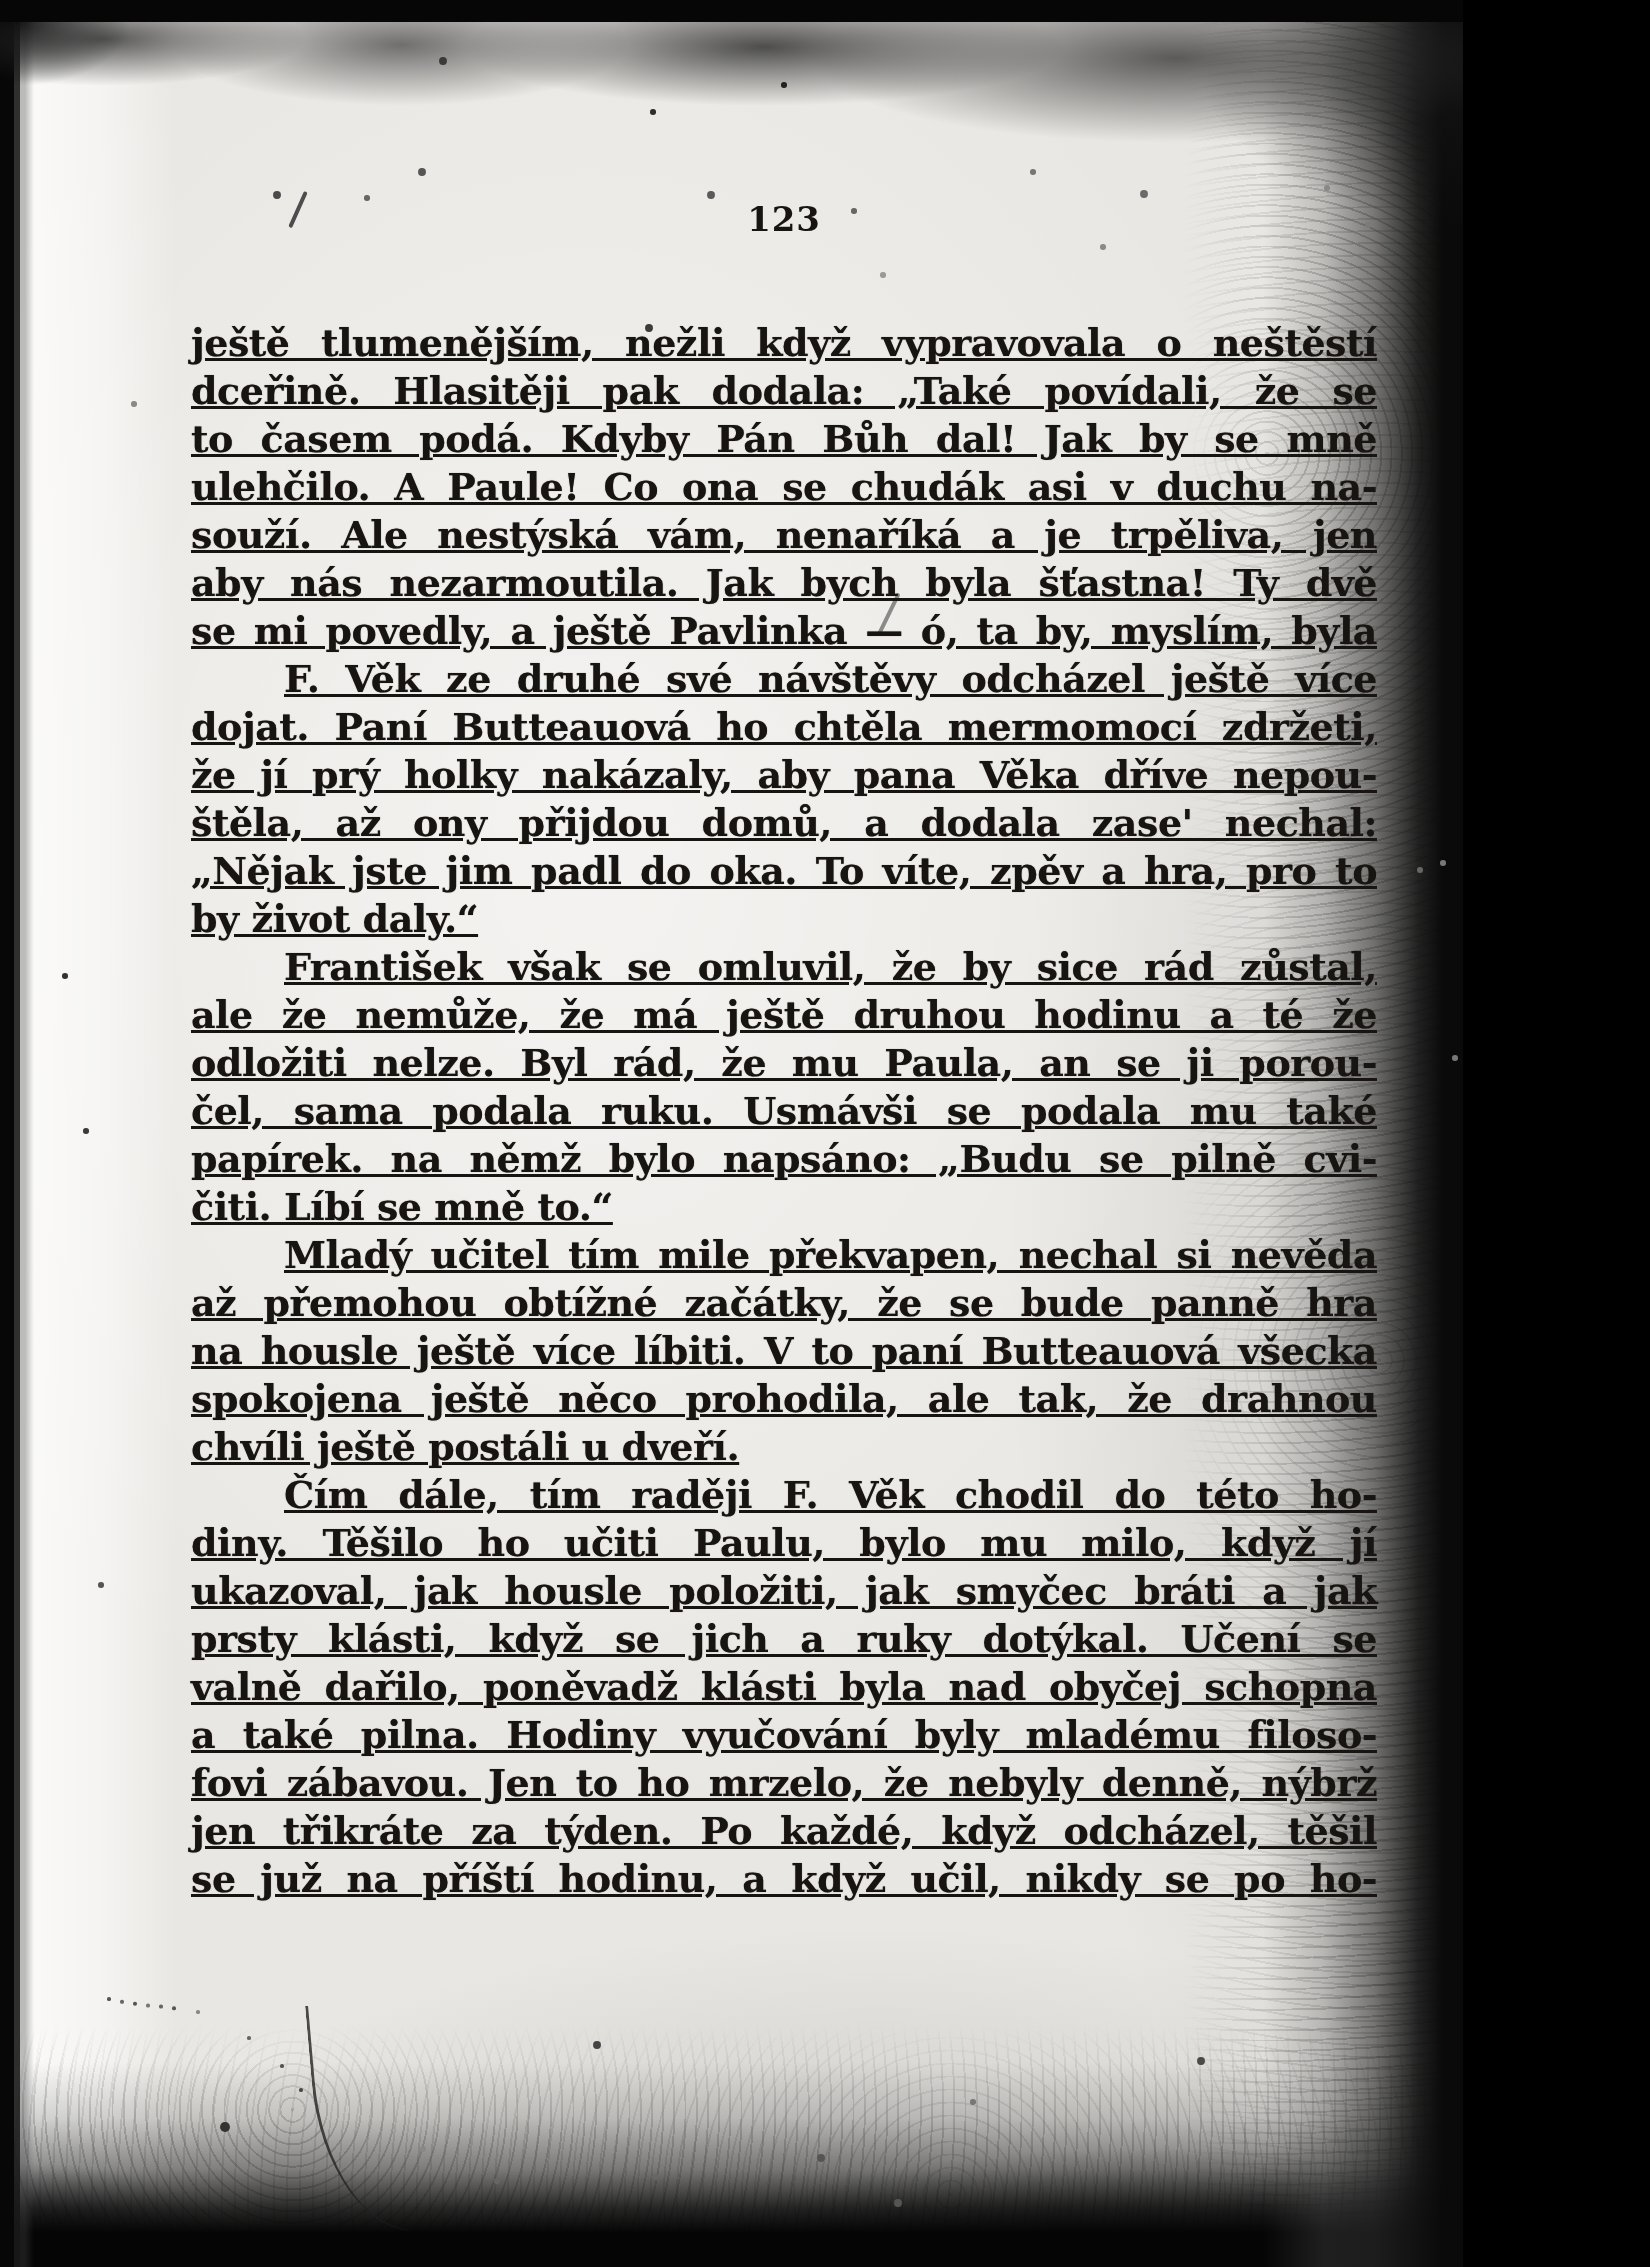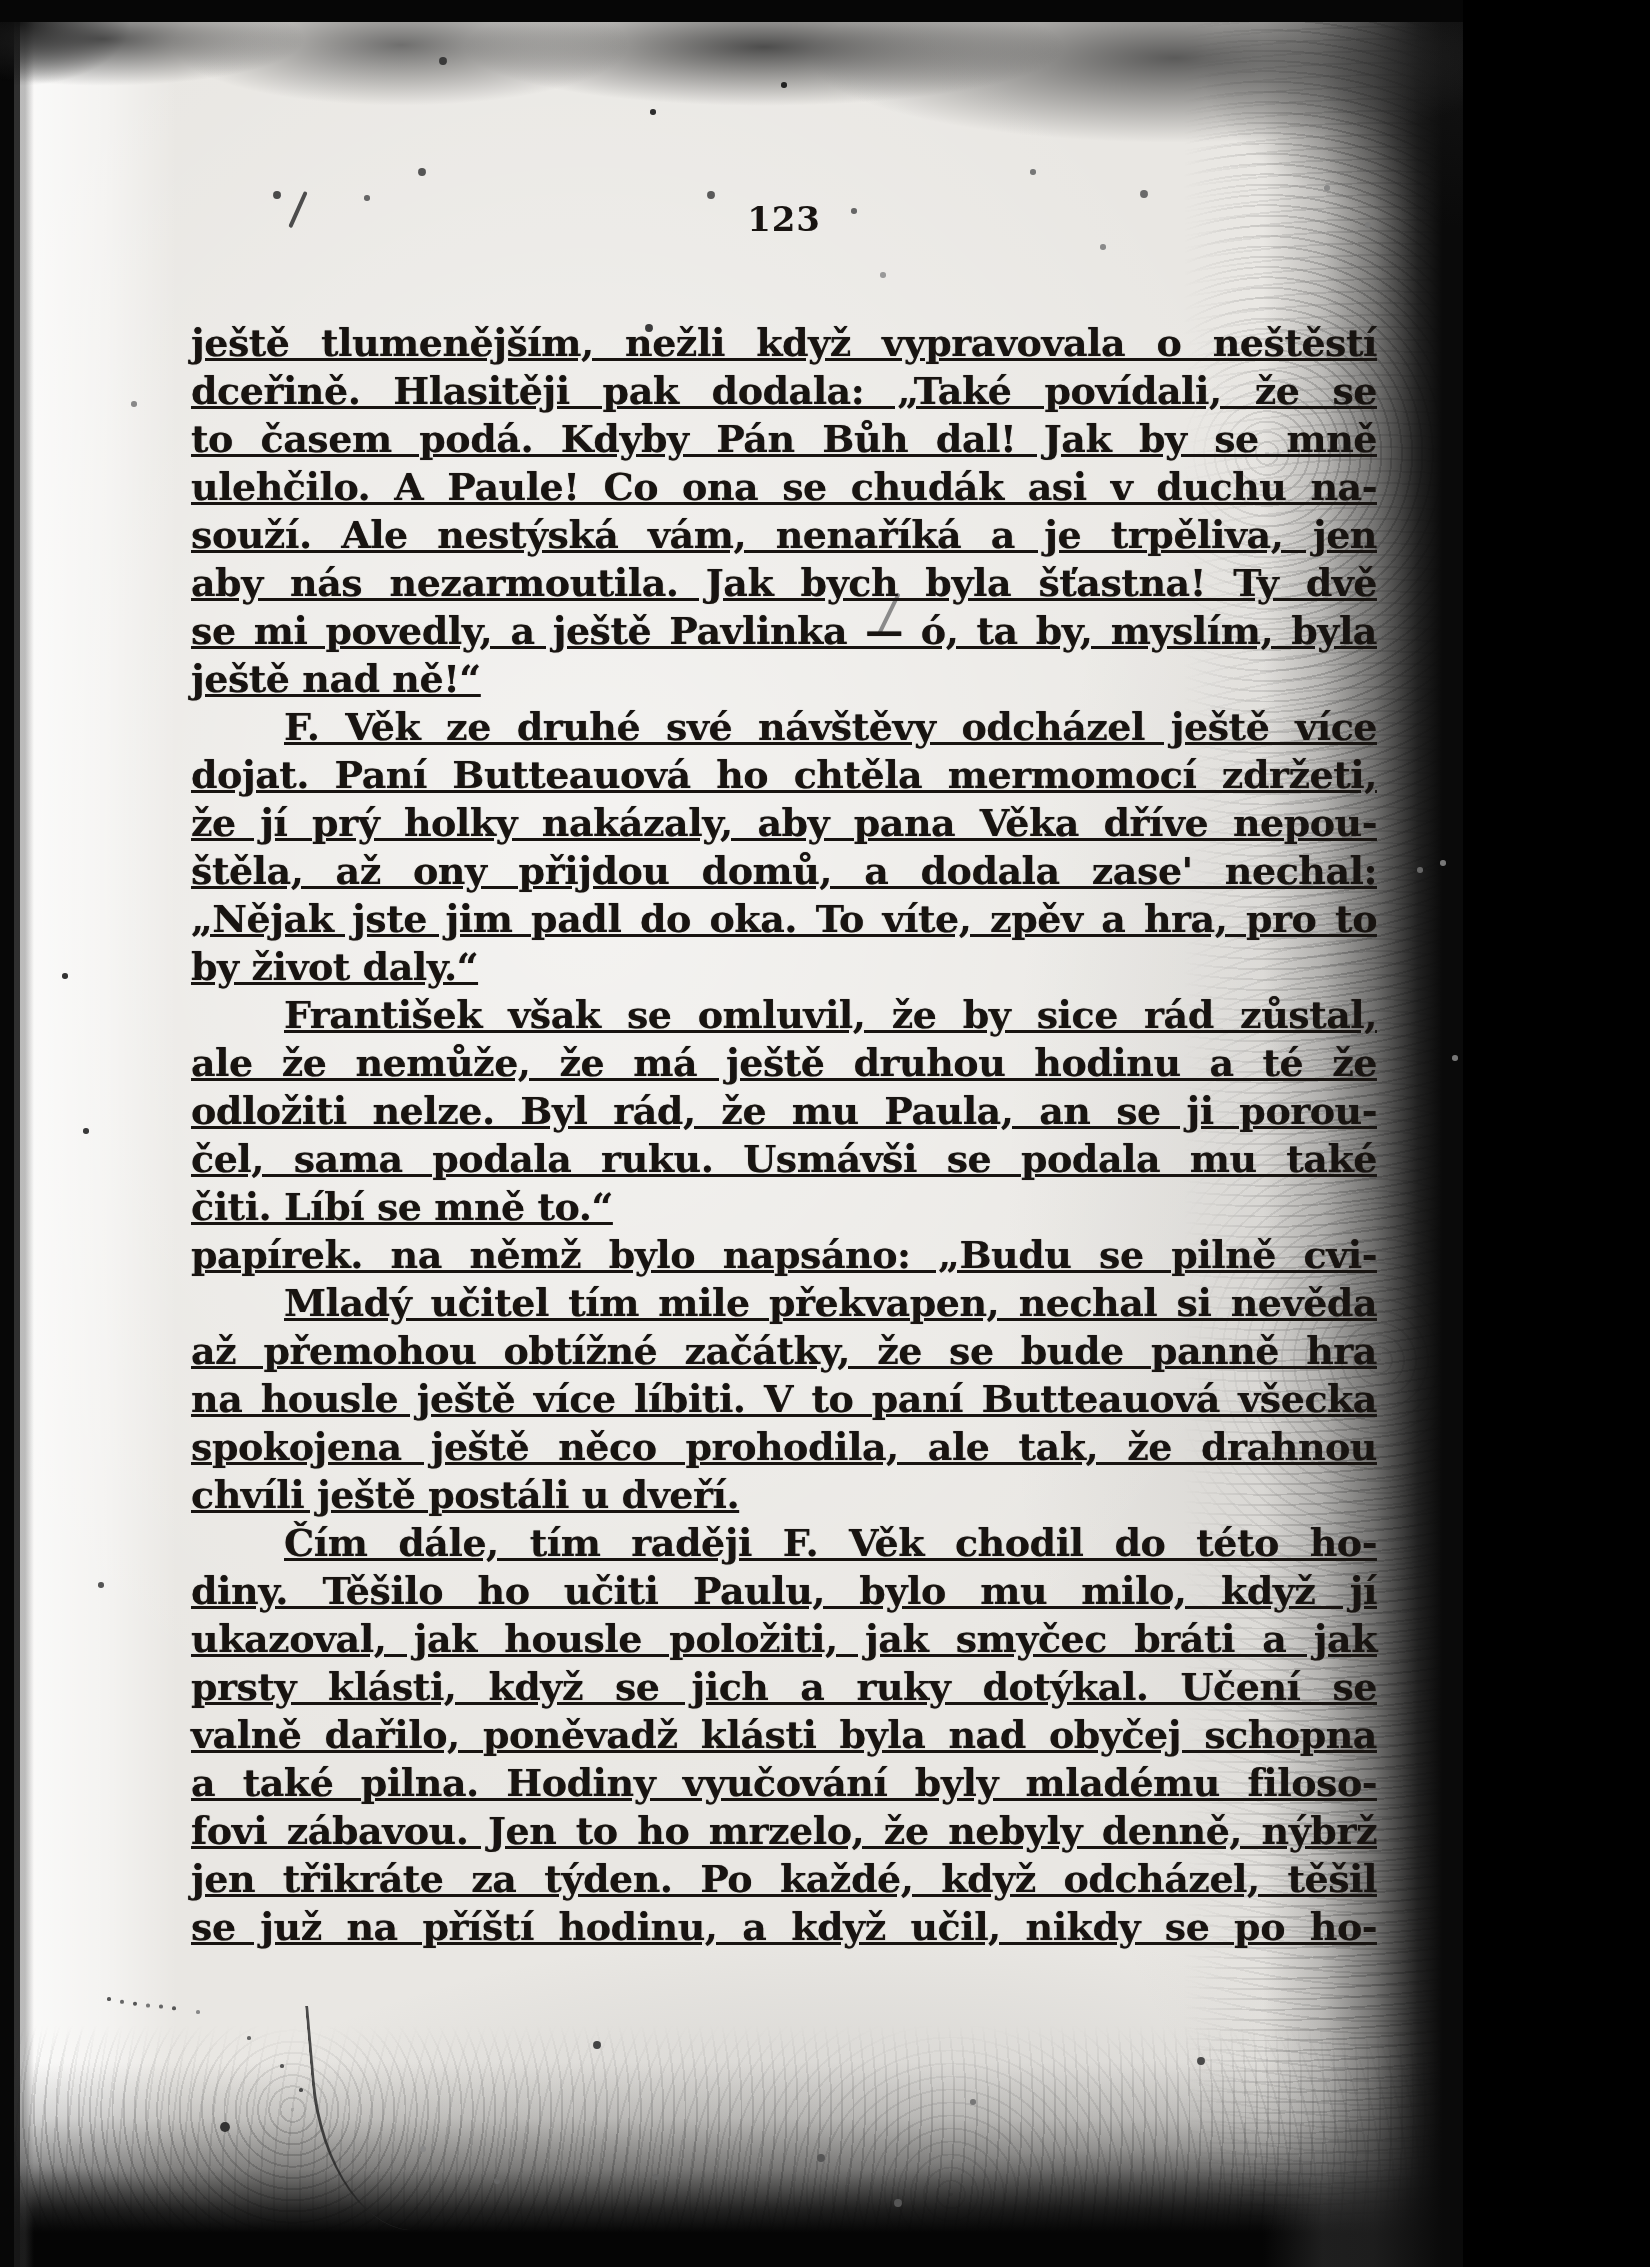"ještě nad ně!“" div.line { html: <div>ještě nad ně!“</div> -> none }
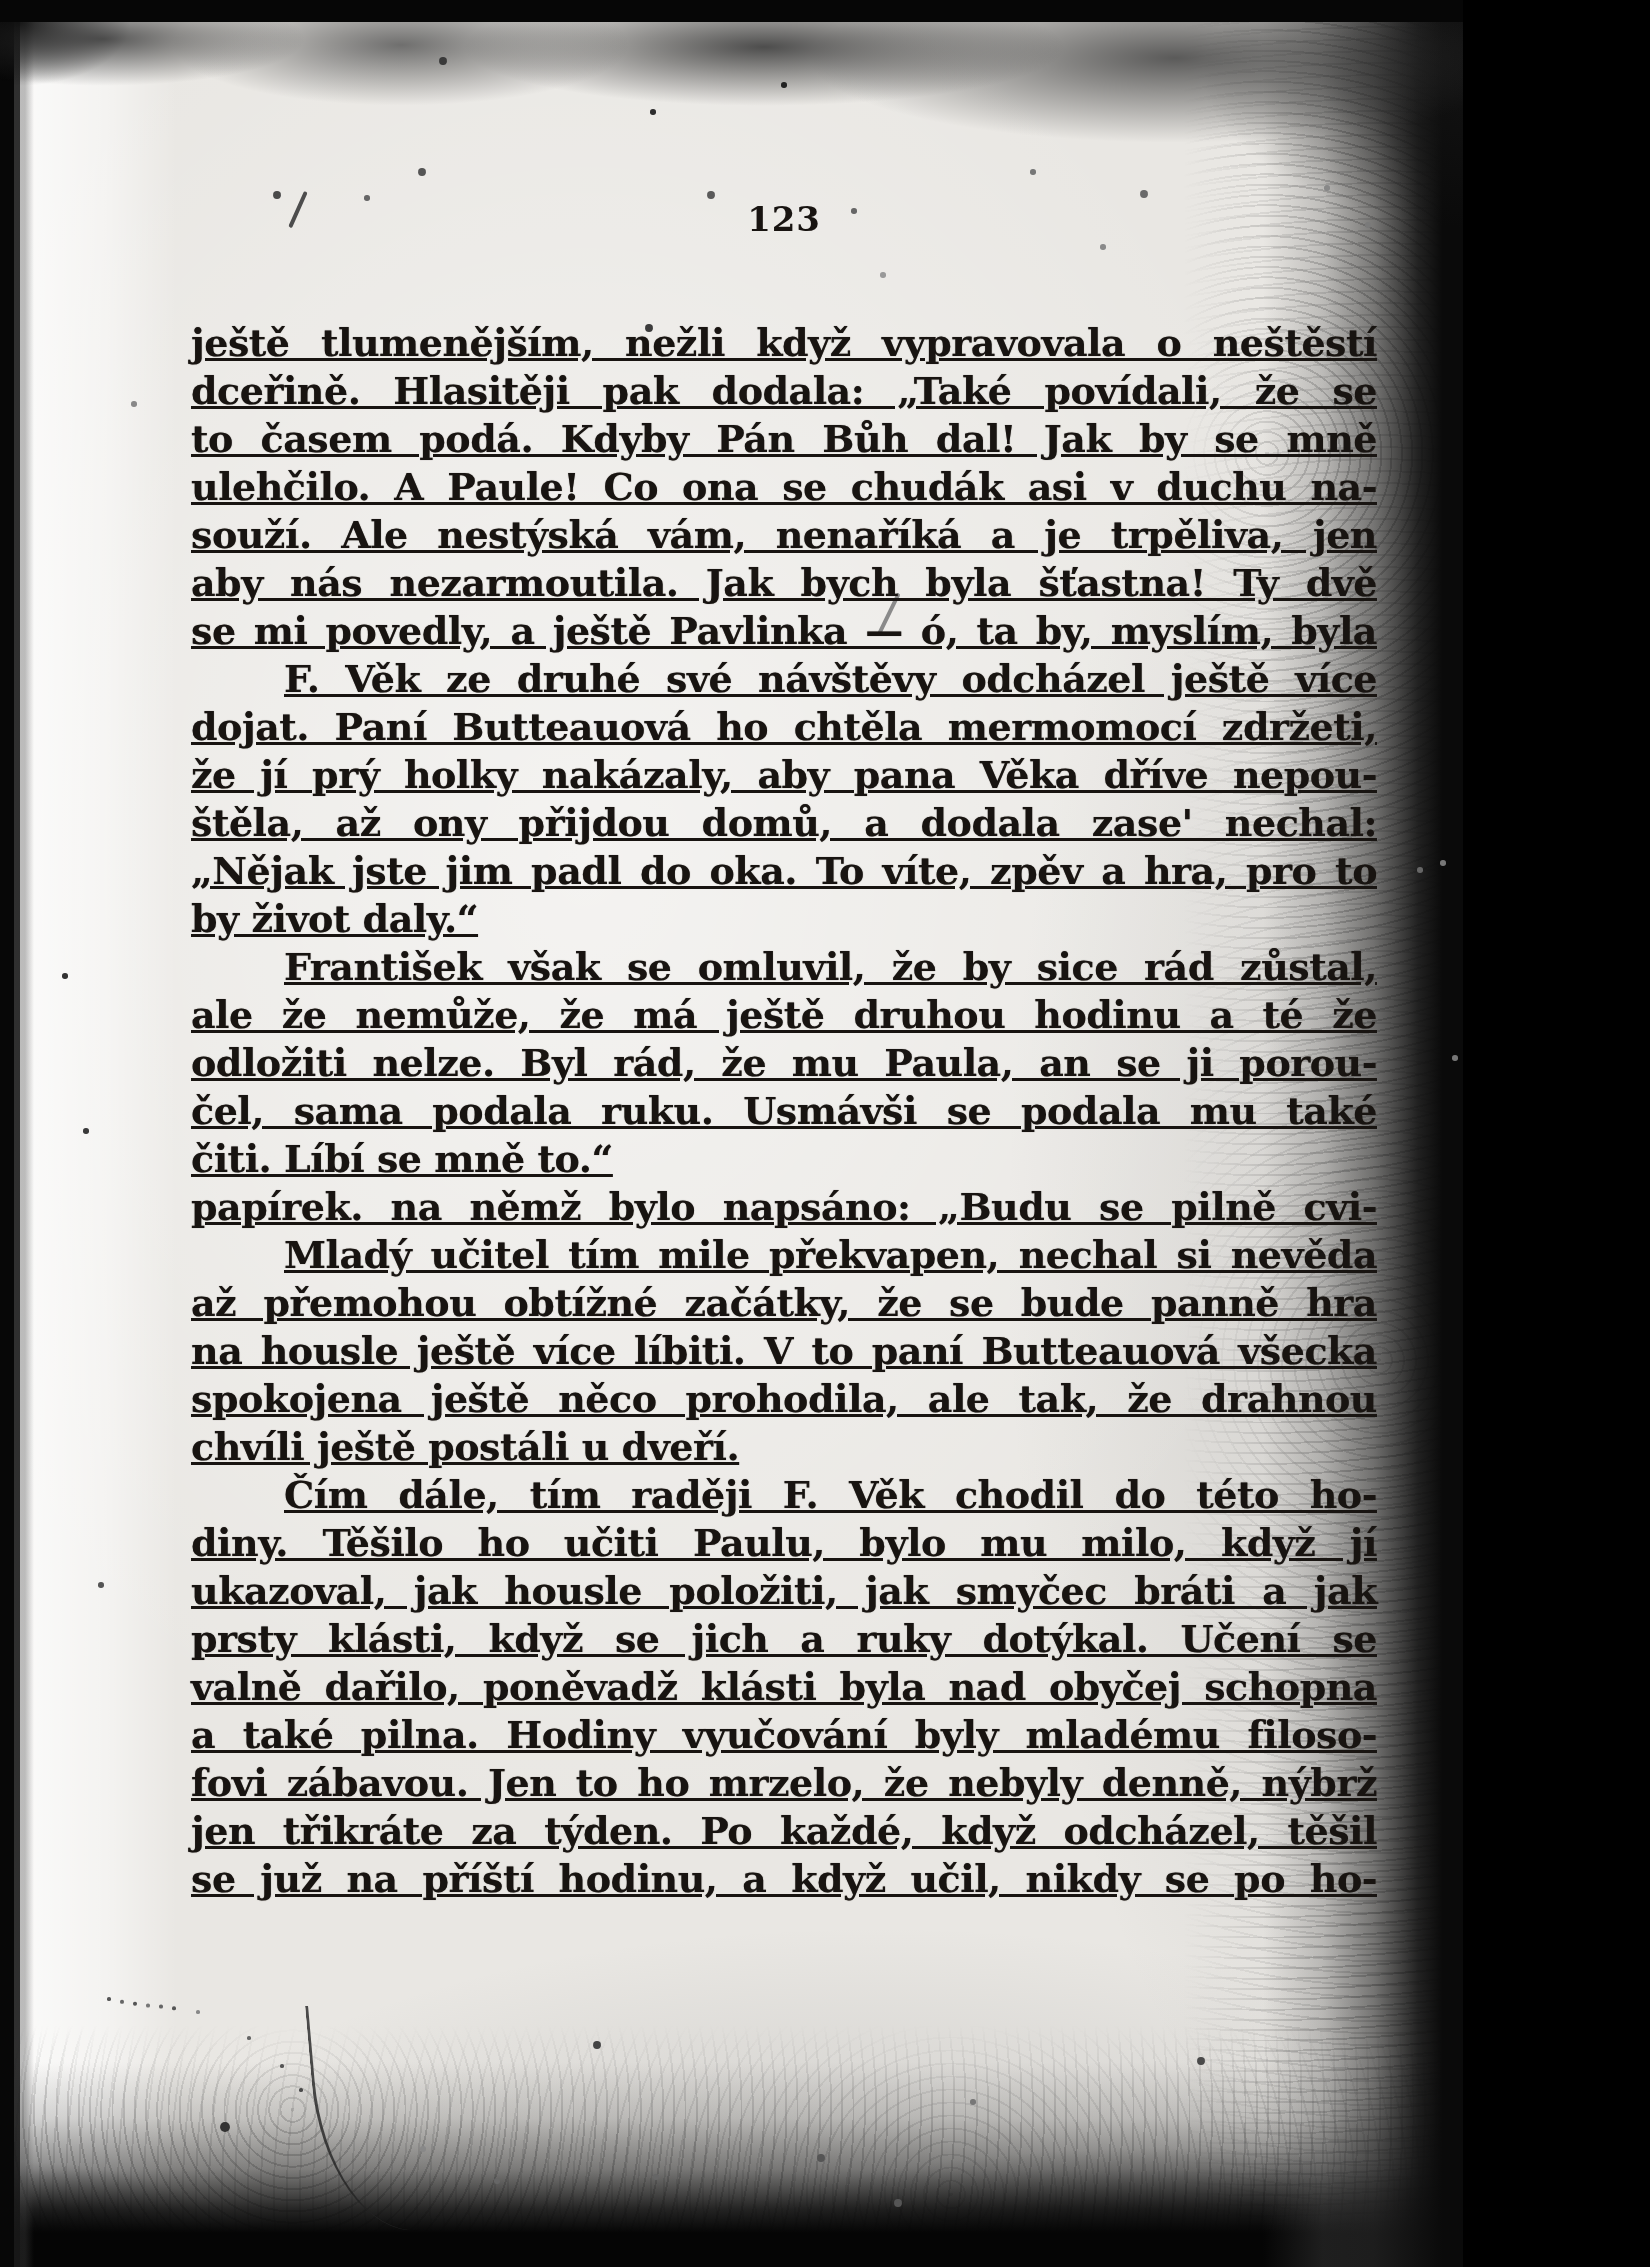"čiti. Líbí se mně to.“" div.line { order: before "papírek. na němž bylo napsáno:" -> after "papírek. na němž bylo napsáno:" }
